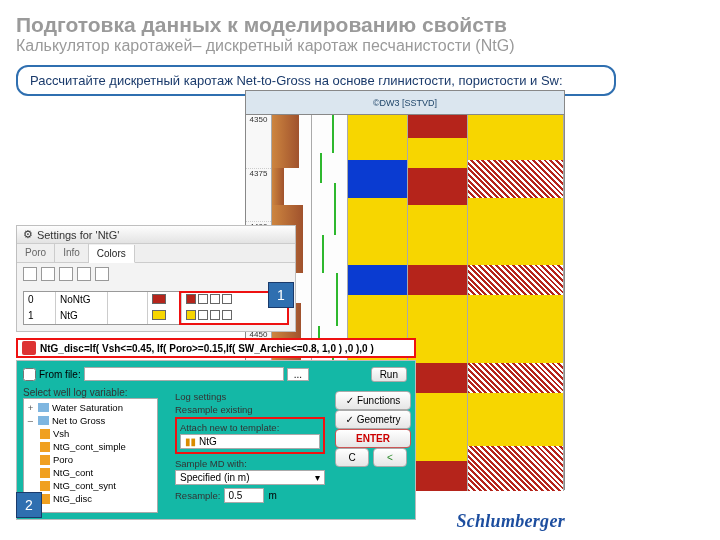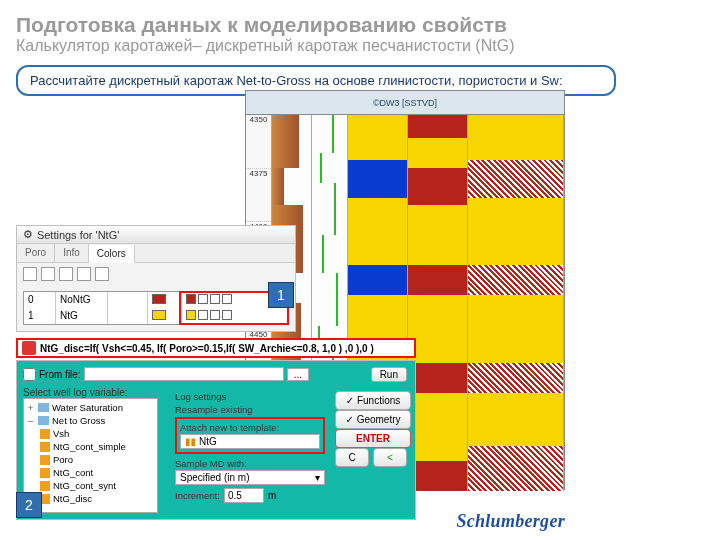"Increment:" span.fs-label { text: Increment -> Resample }
